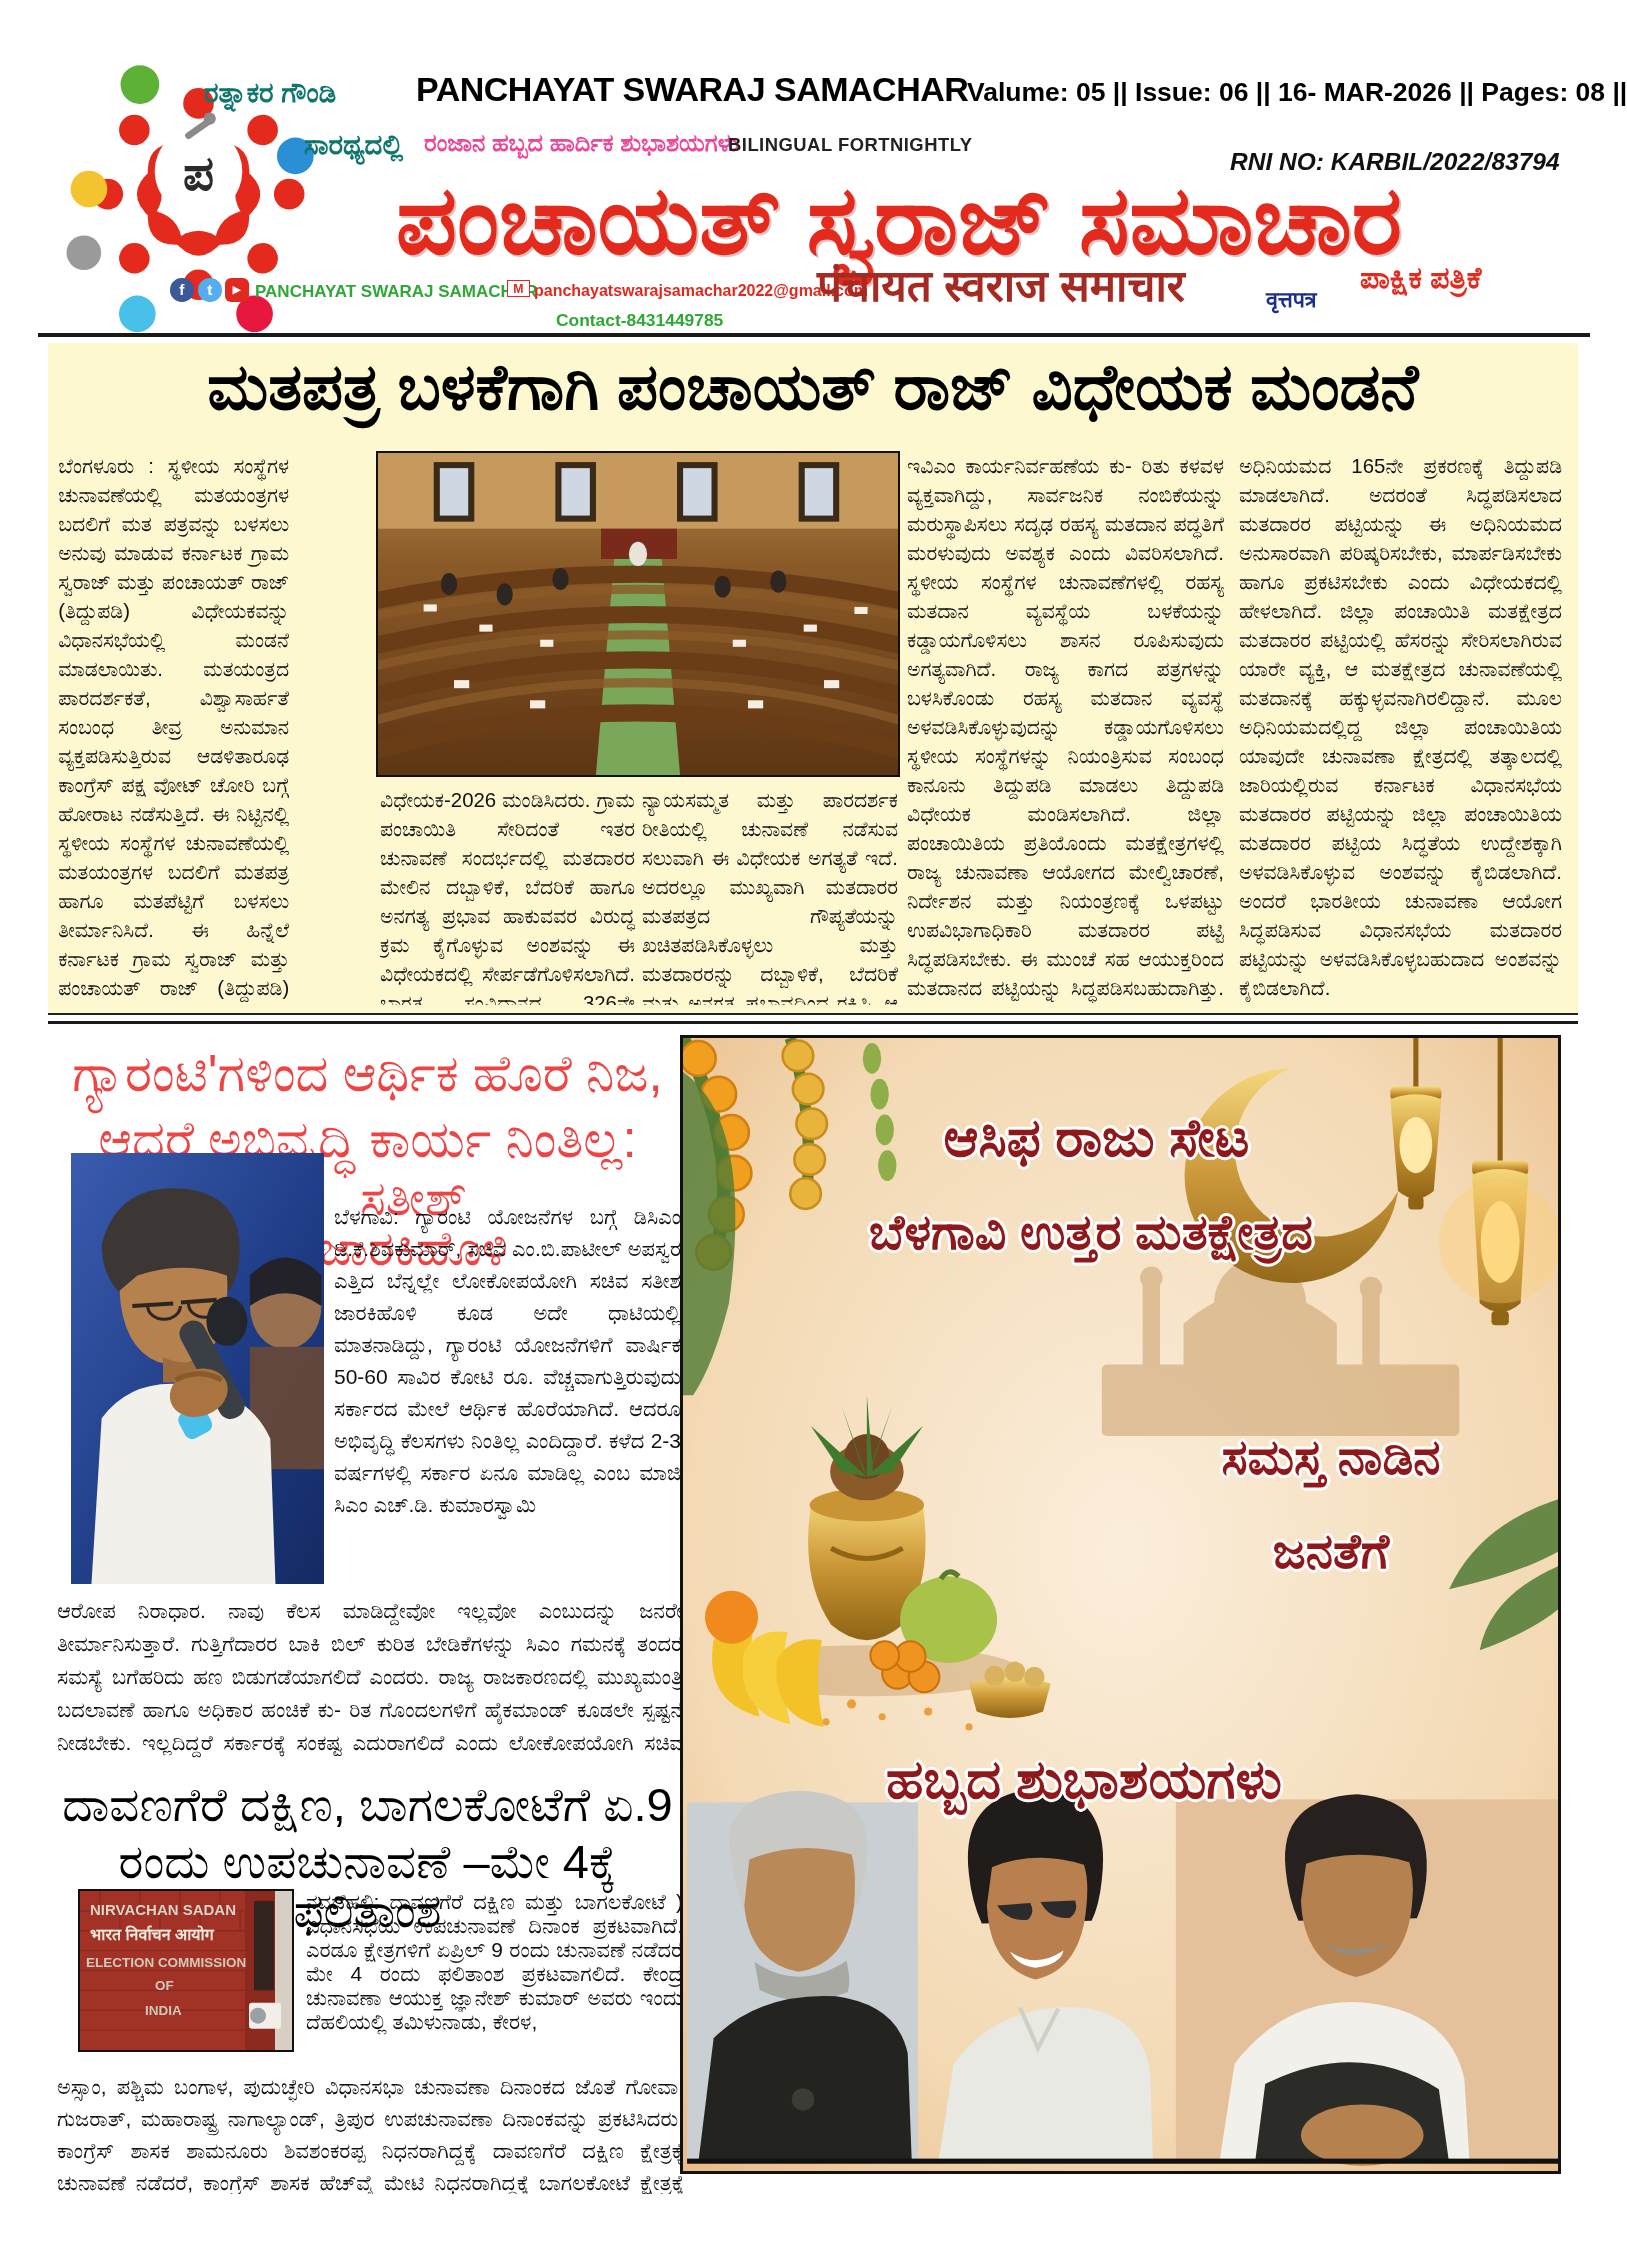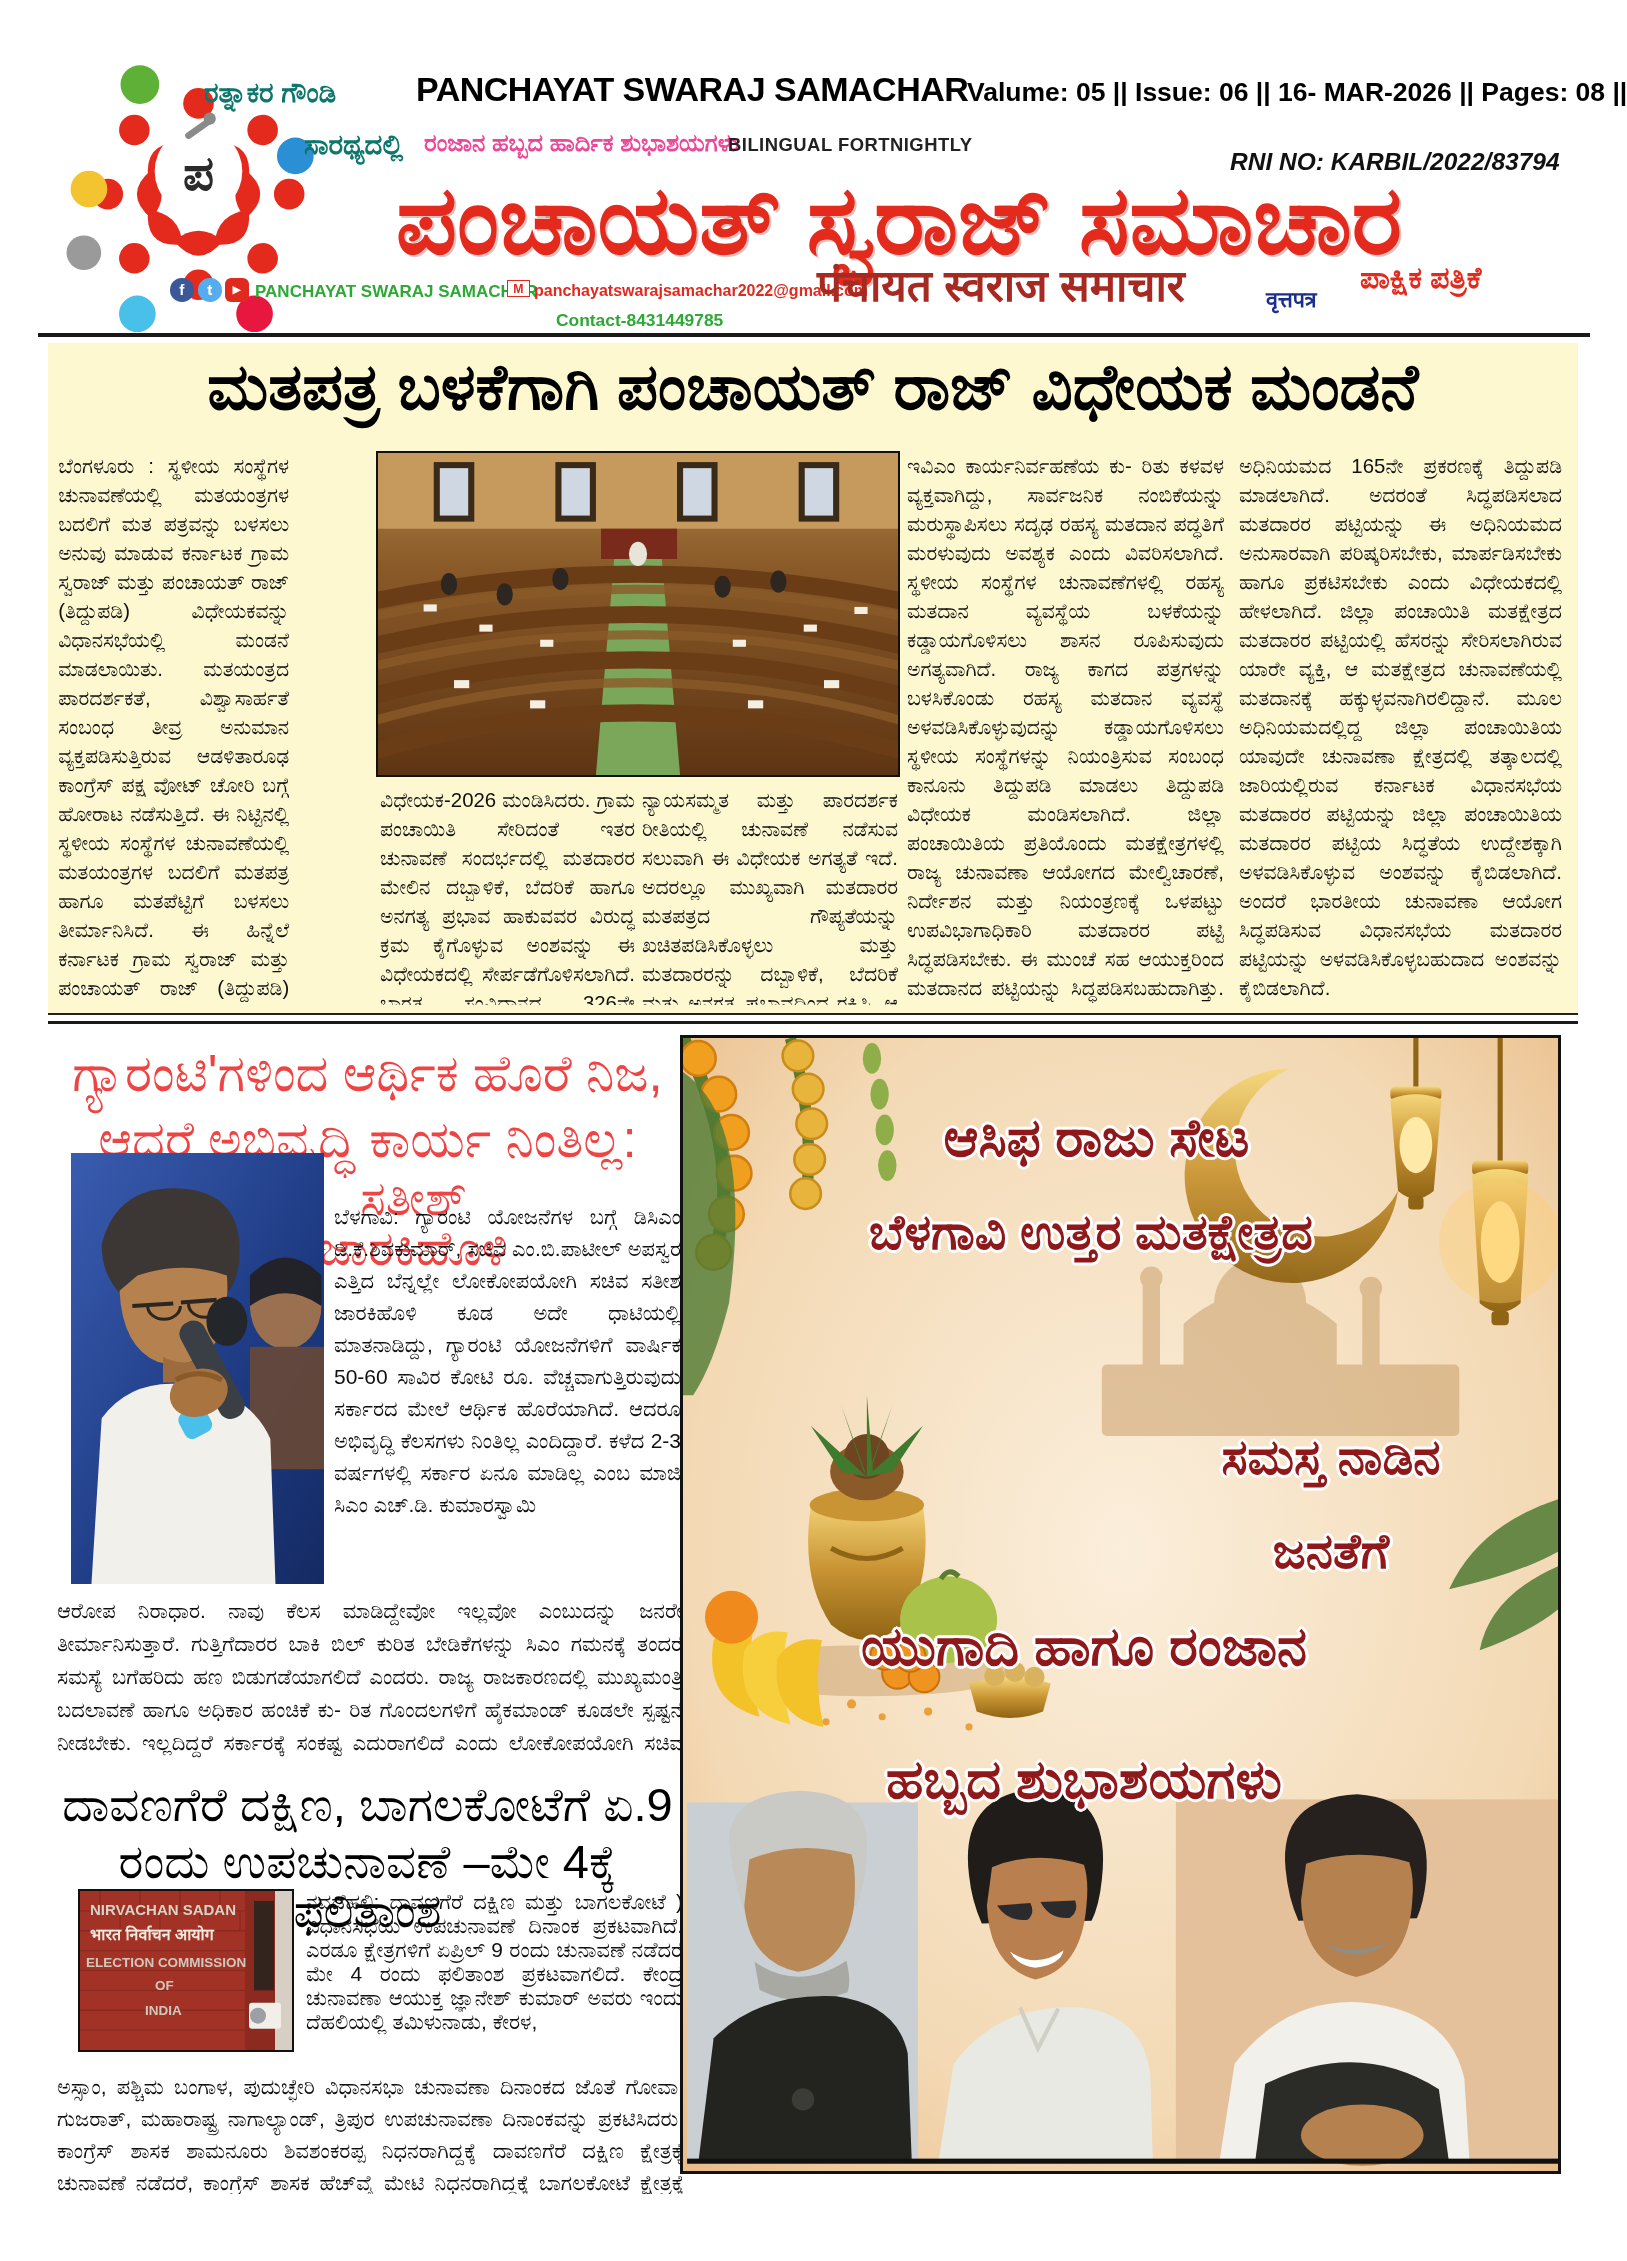"ಯುಗಾದಿ ಹಾಗೂ ರಂಜಾನ" div.abs { html: <div>ಯುಗಾದಿ ಹಾಗೂ ರಂಜಾನ</div> -> none }
